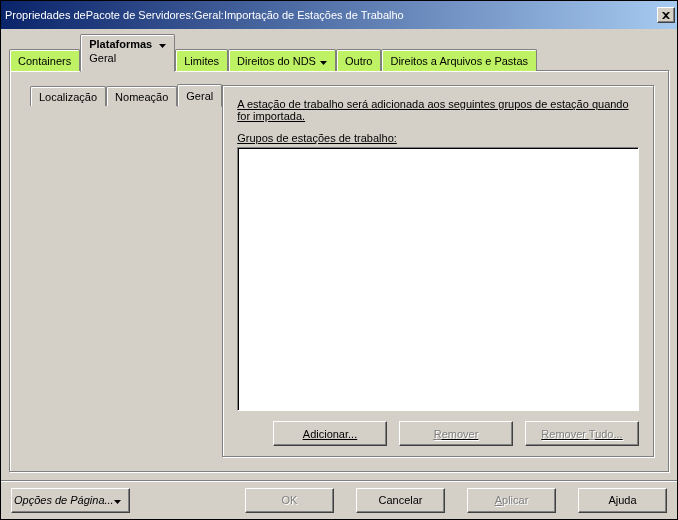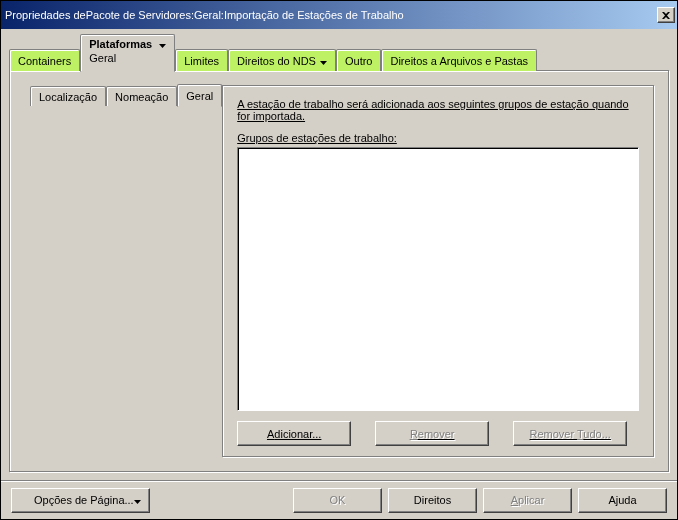"Adicionar..." .button-row { gap: 24px -> 12px; justify-content: none -> flex-end }
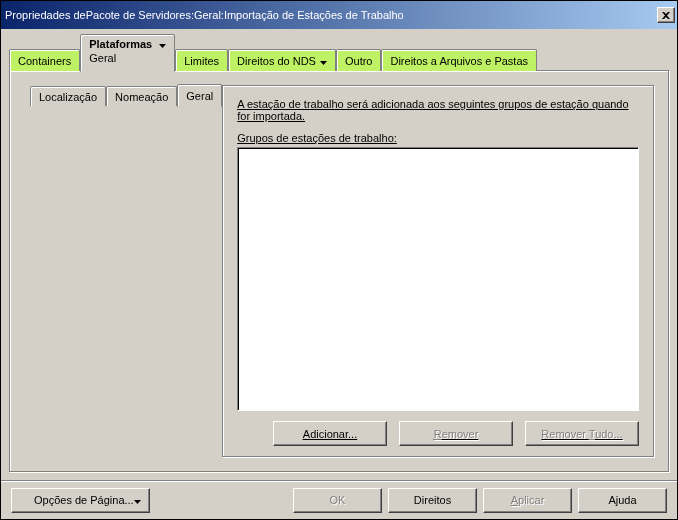"Opções de Página..." .page-opts-btn { font-style: none -> italic; padding: 0 8px 0 22px -> 0 8px 0 2px }
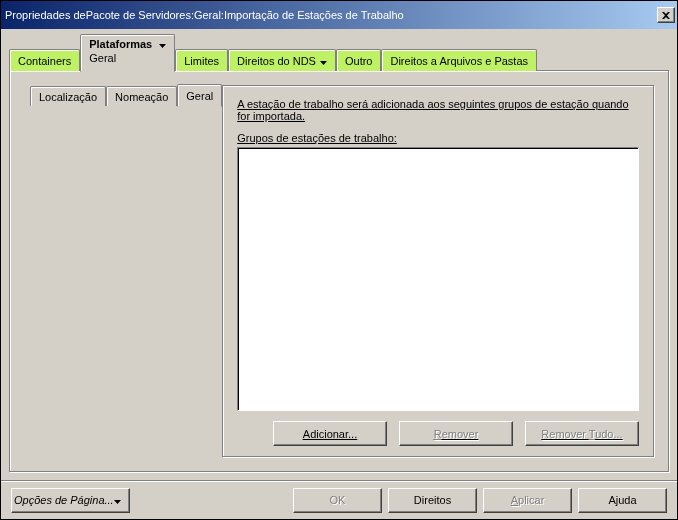"OK" .footer-right { gap: 6px -> 22px }
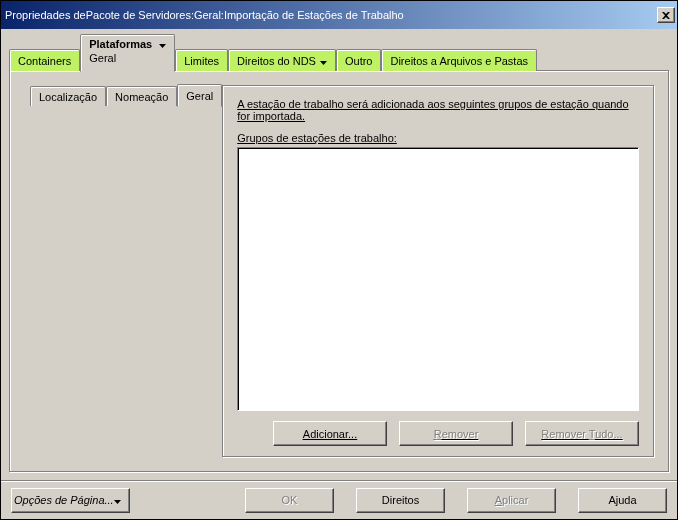"Direitos" span { text: Direitos -> Cancelar }
